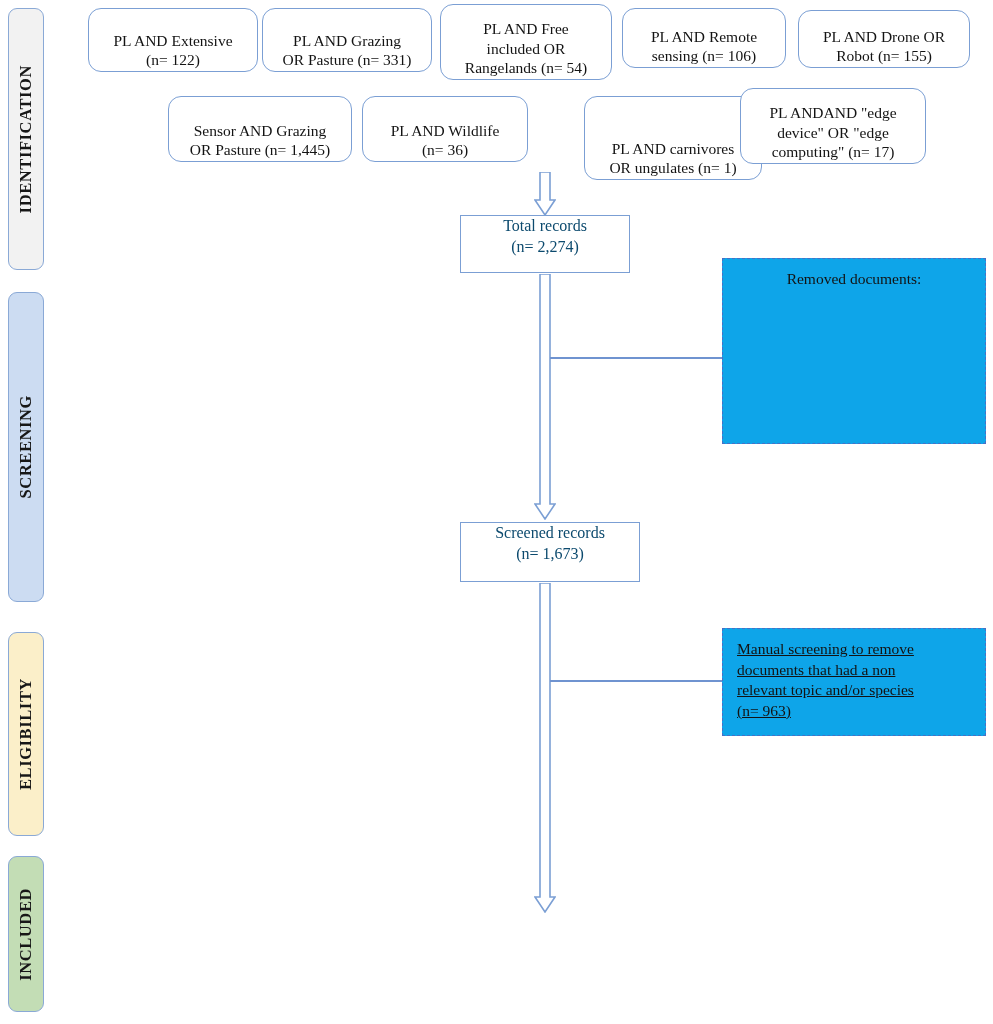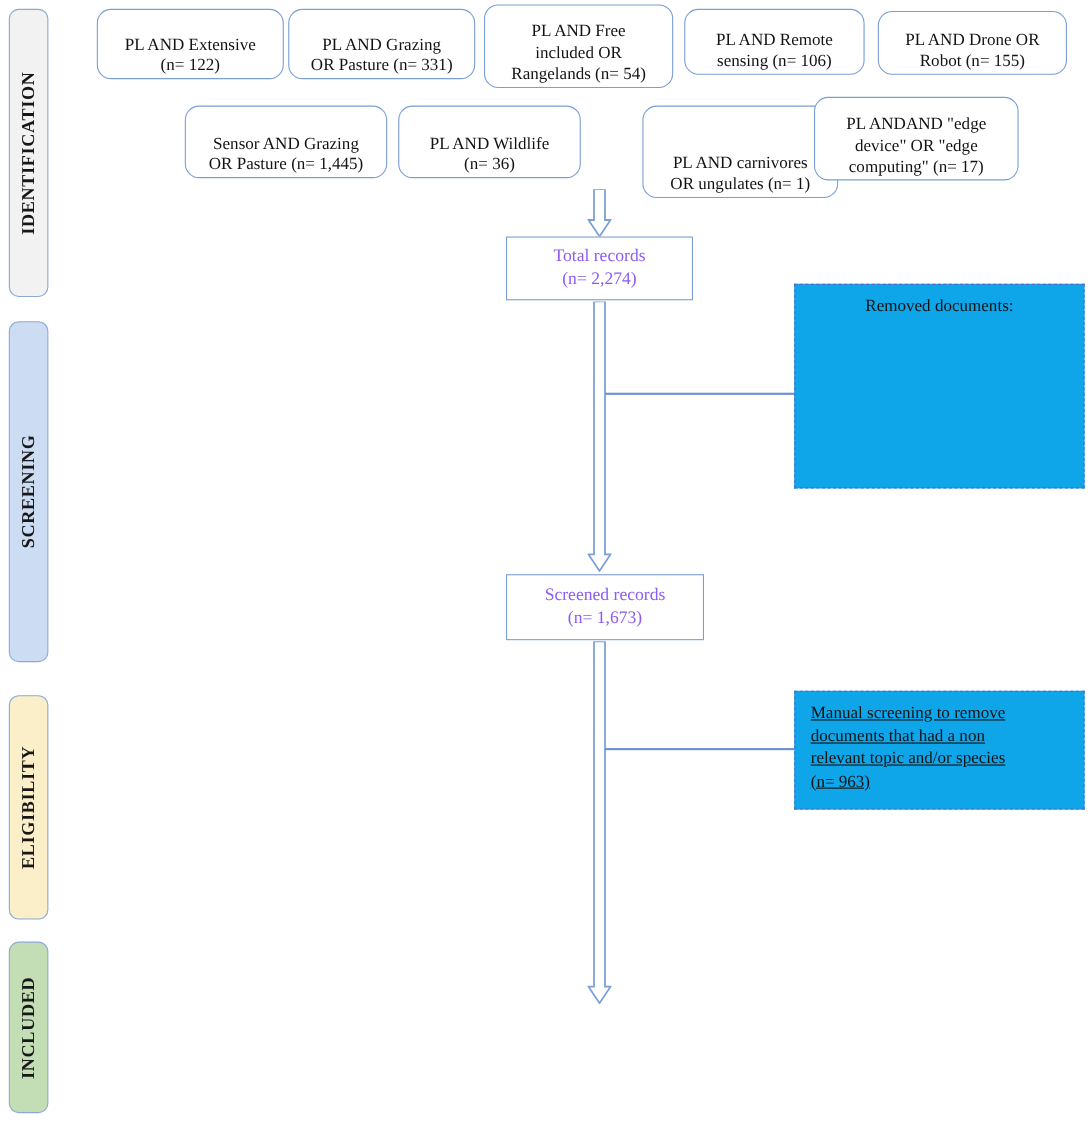"Total records" .flow-box { align-items: center -> none; color: #8b5cf6 -> #0c4a6e }
